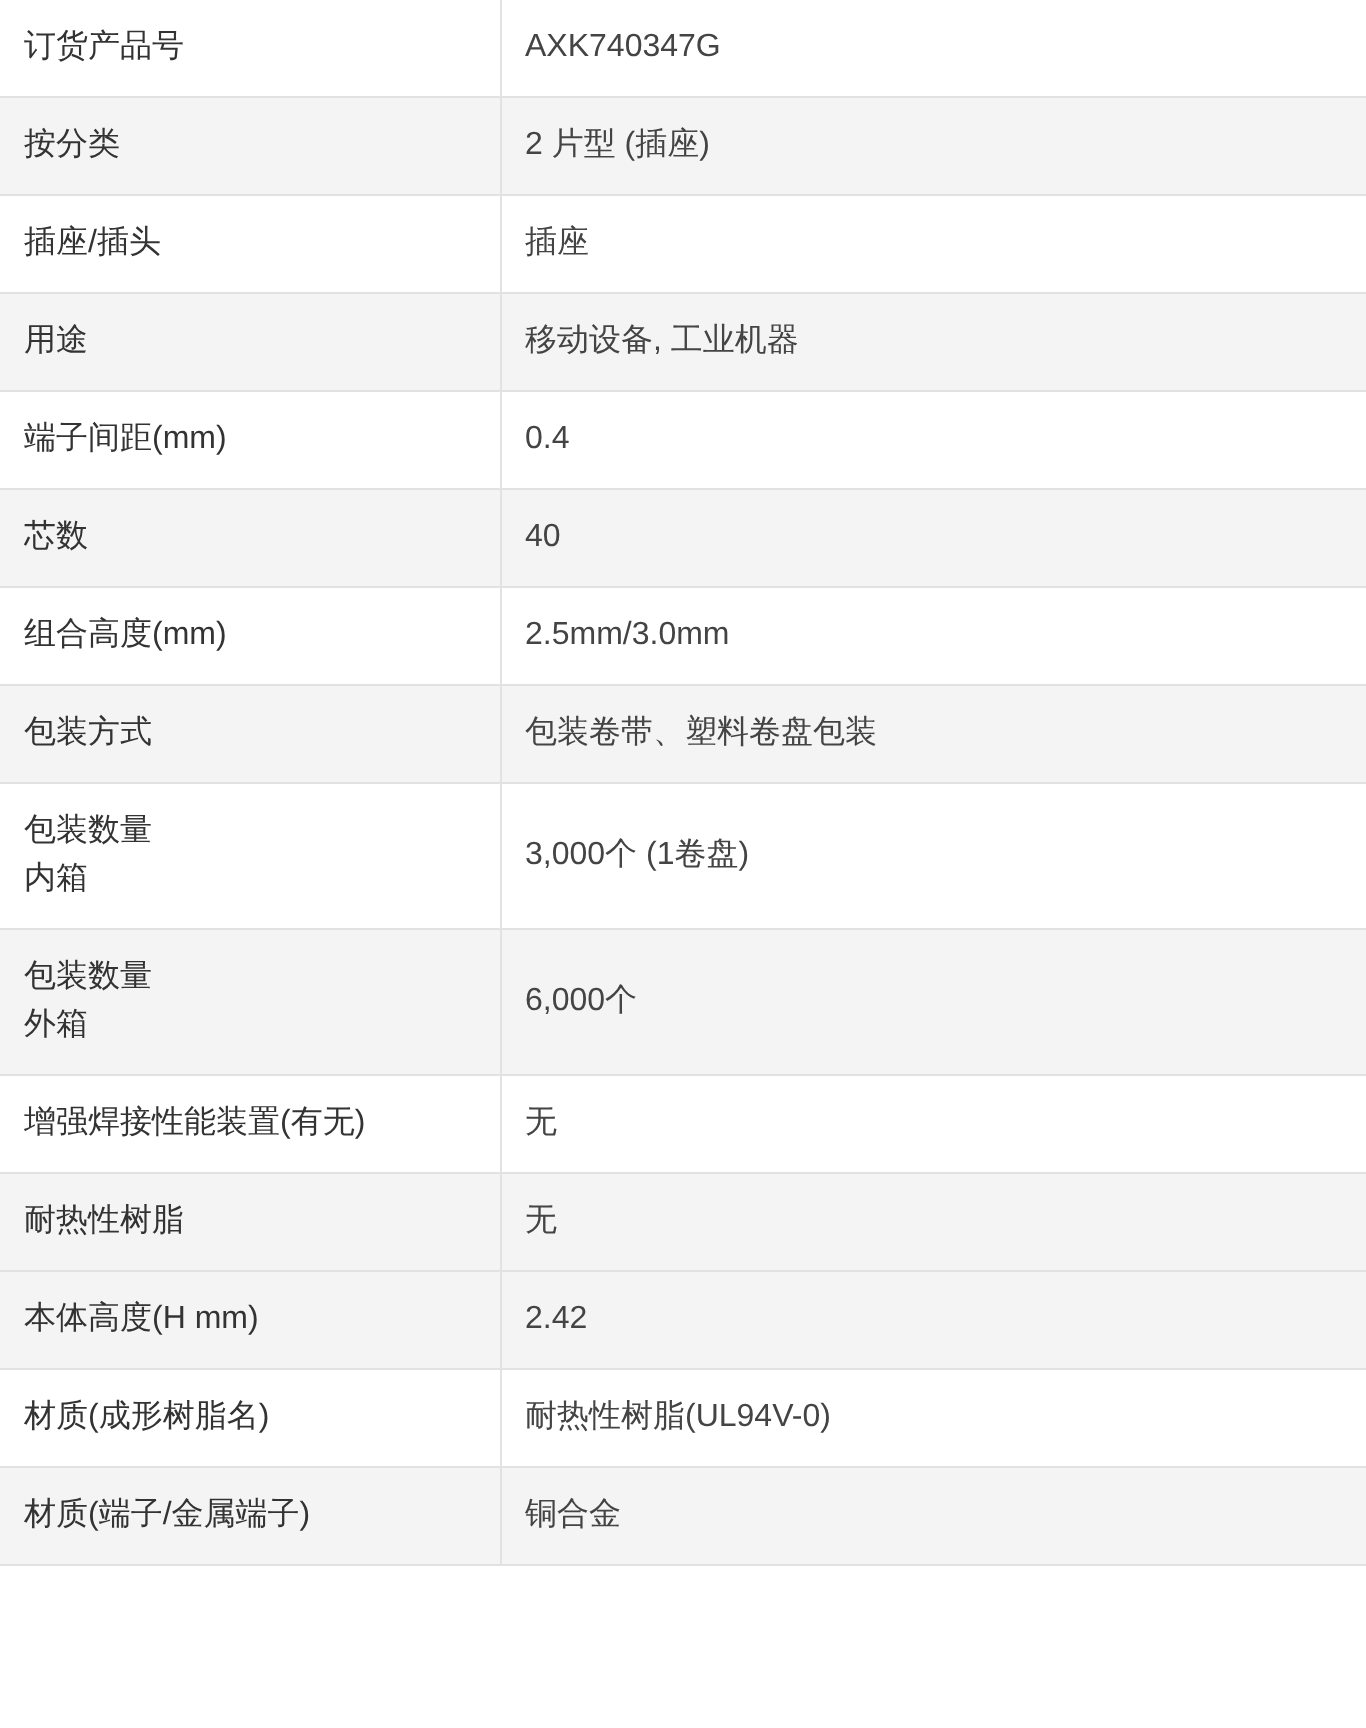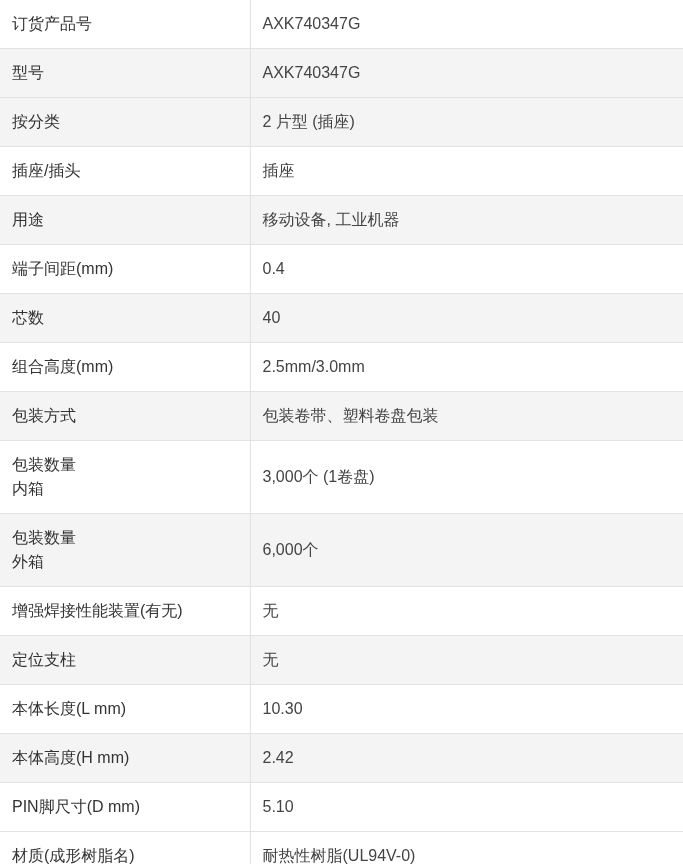"型号" tr.alt { html: <tr> <td>型号</td> <td>AXK740347G</td> </tr> -> none }
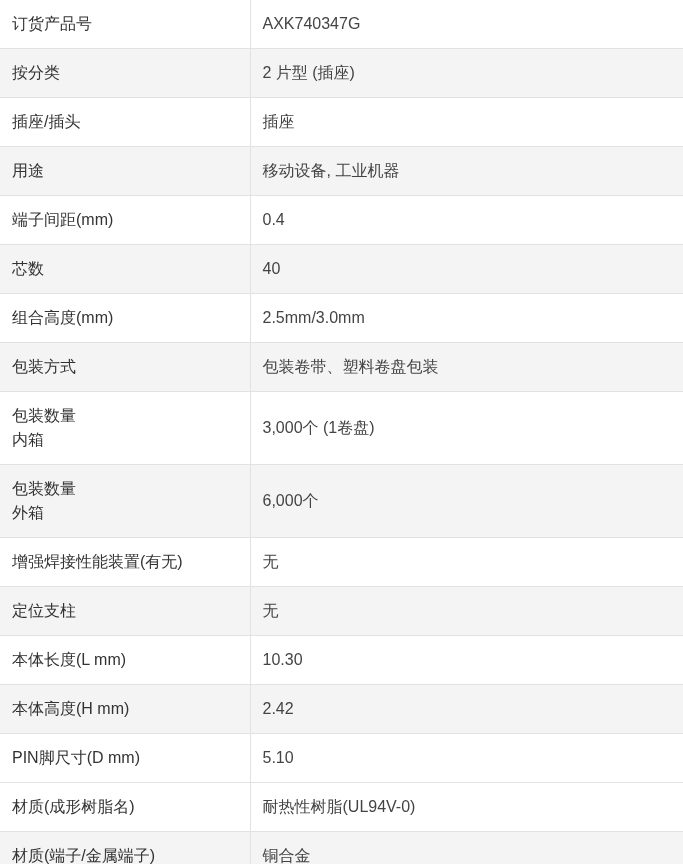"定位支柱" td.cell-label { text: 定位支柱 -> 耐热性树脂 }
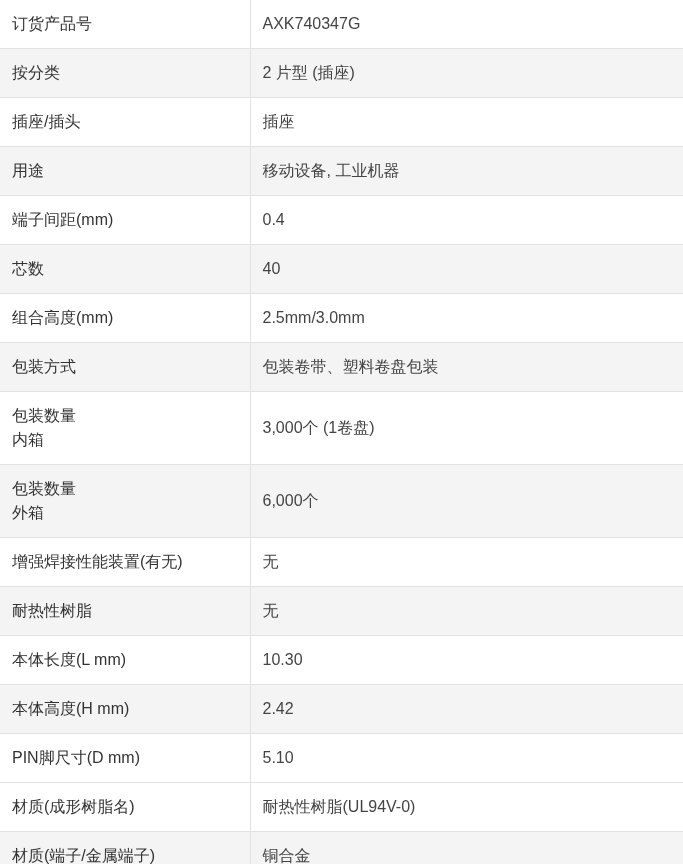"本体长度(L mm)" tr { html: <tr> <td>本体长度(L mm)</td> <td>10.30</td> </tr> -> none }
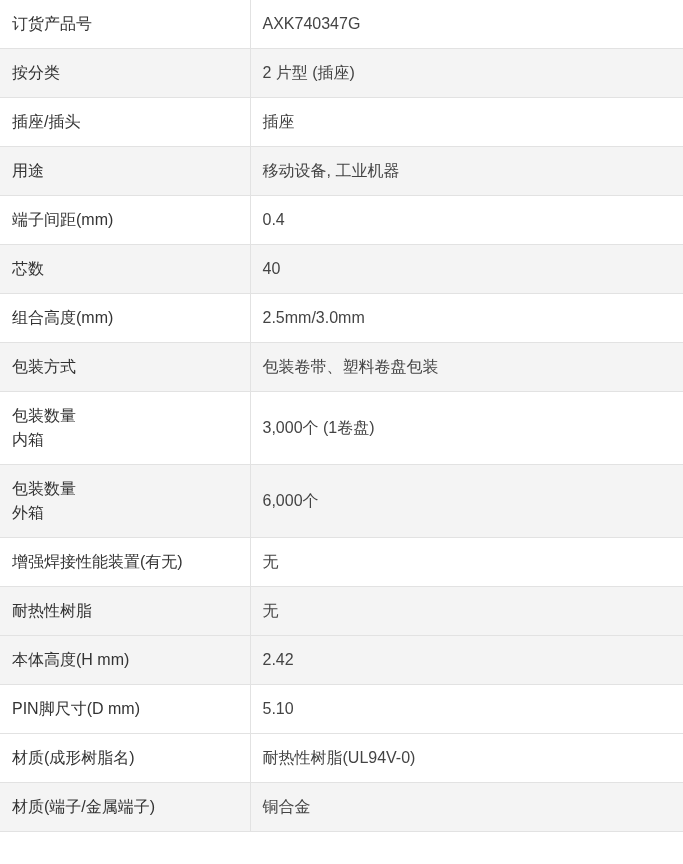"PIN脚尺寸(D mm)" tr { html: <tr> <td>PIN脚尺寸(D mm)</td> <td>5.10</td> </tr> -> none }
